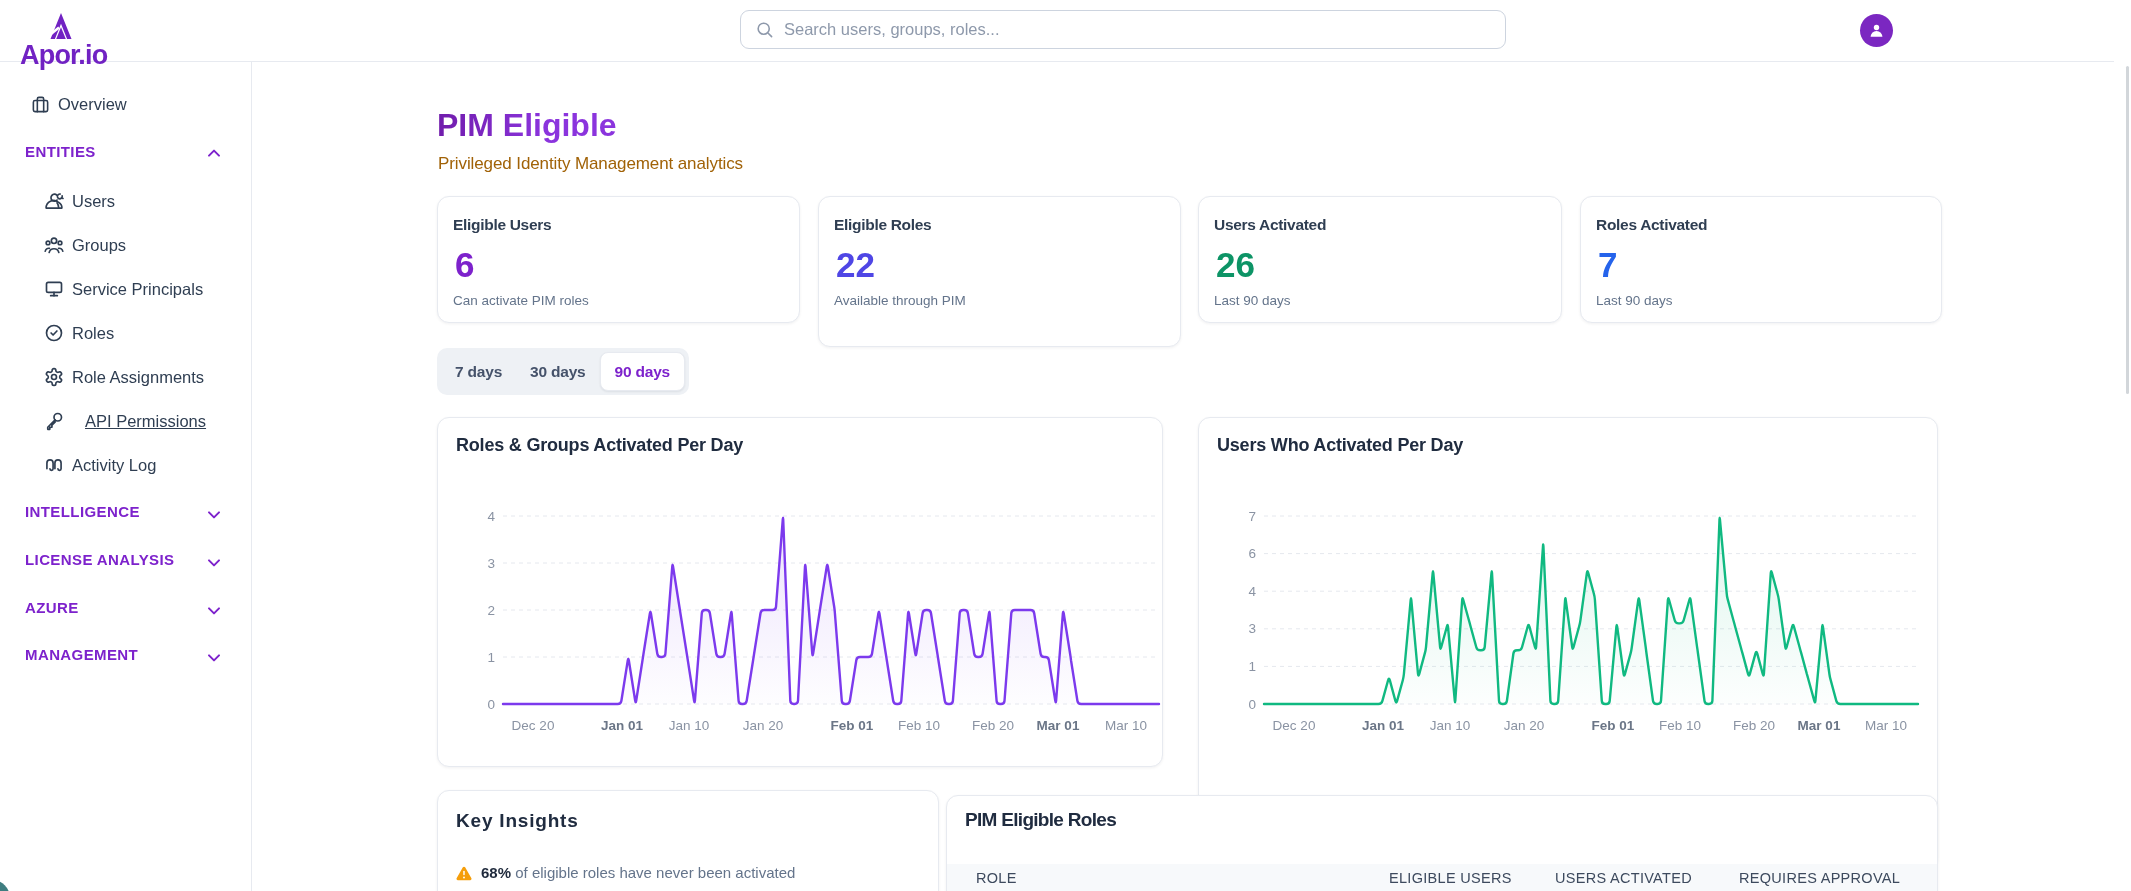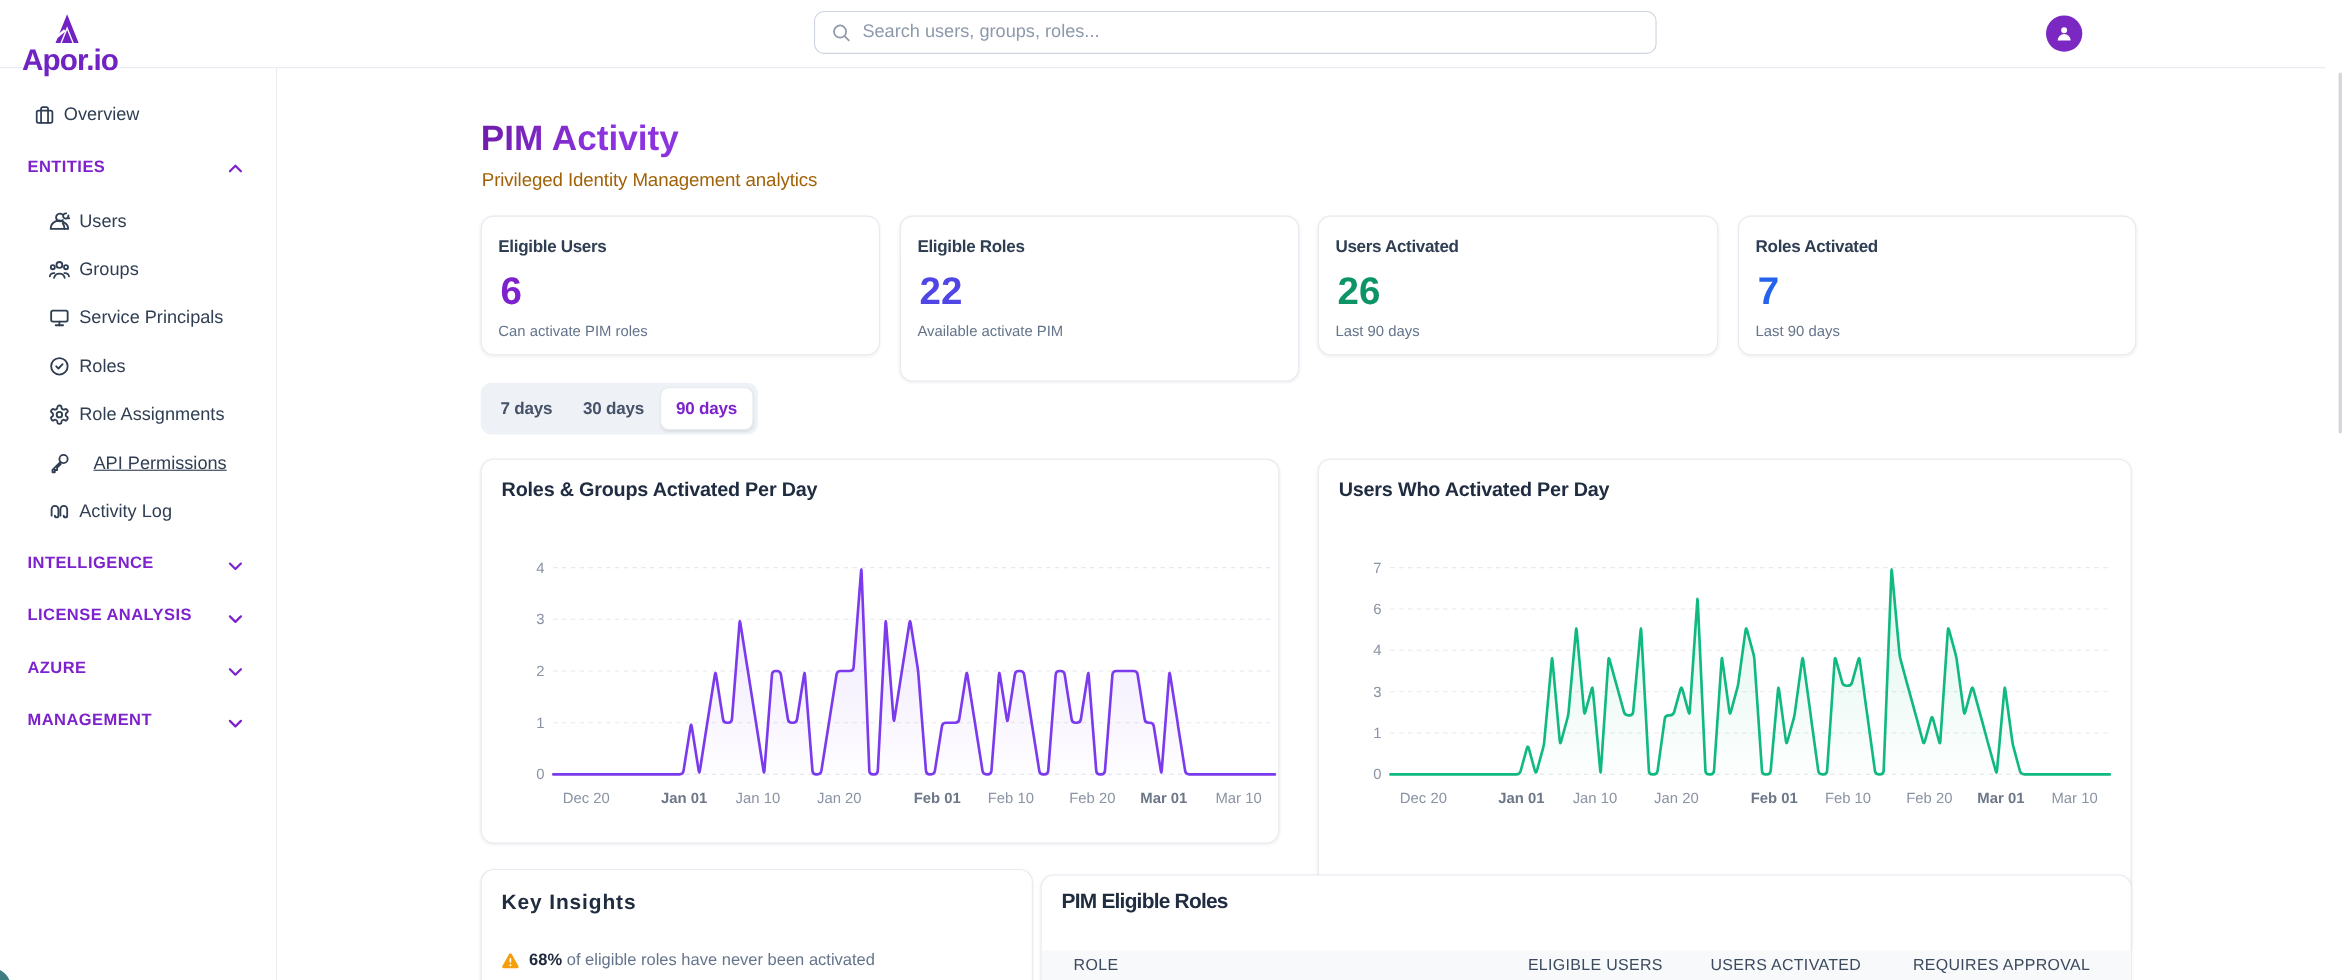"PIM Activity" div.title { text: Activity -> Eligible }
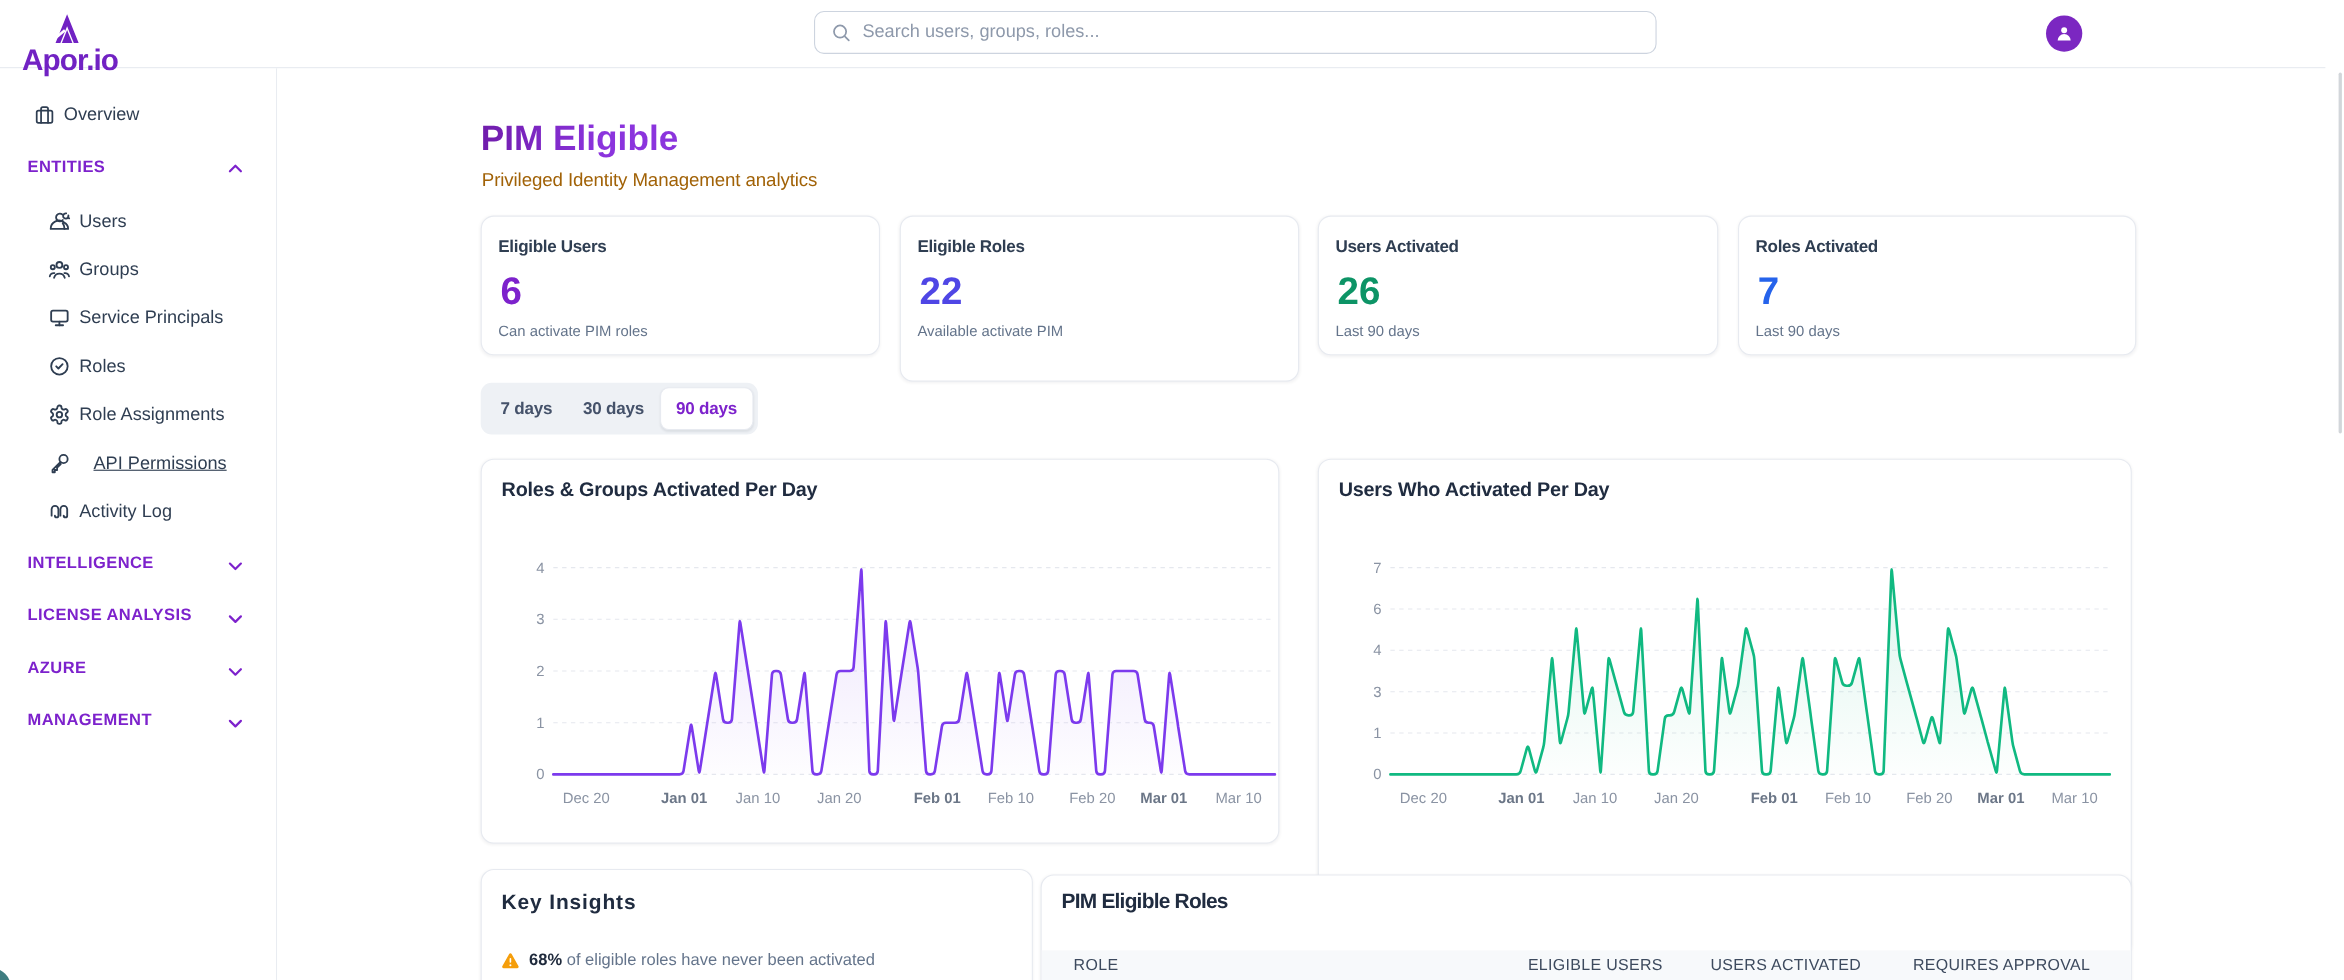"Available activate PIM" div.stat-sub { text: activate -> through }
